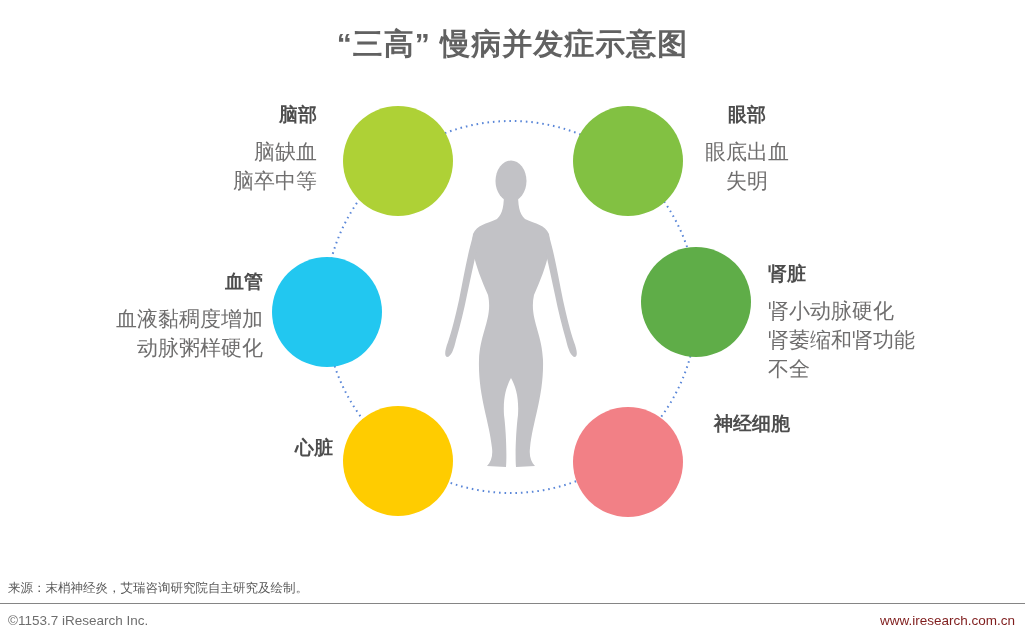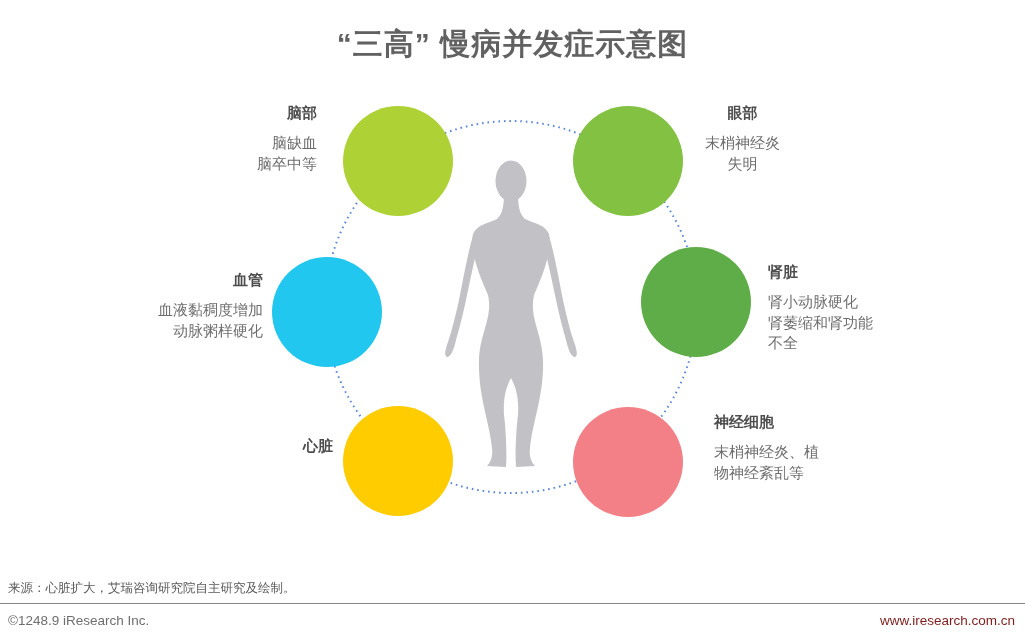"脑部" .org .lbl { font-size: 15px -> 19px }
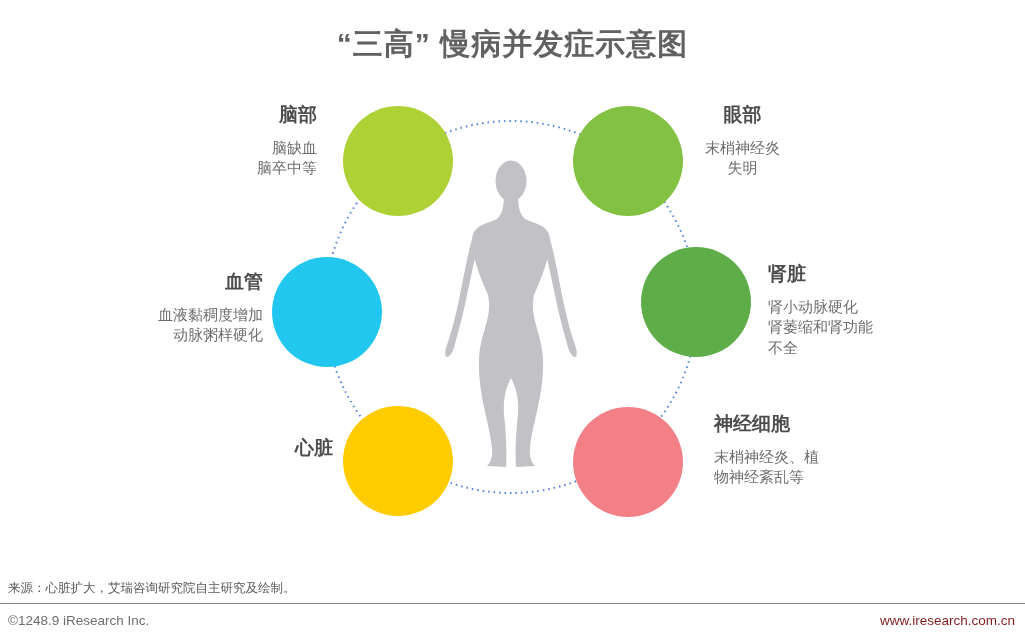"脑缺血" .org .desc { font-size: 15px -> 21px }
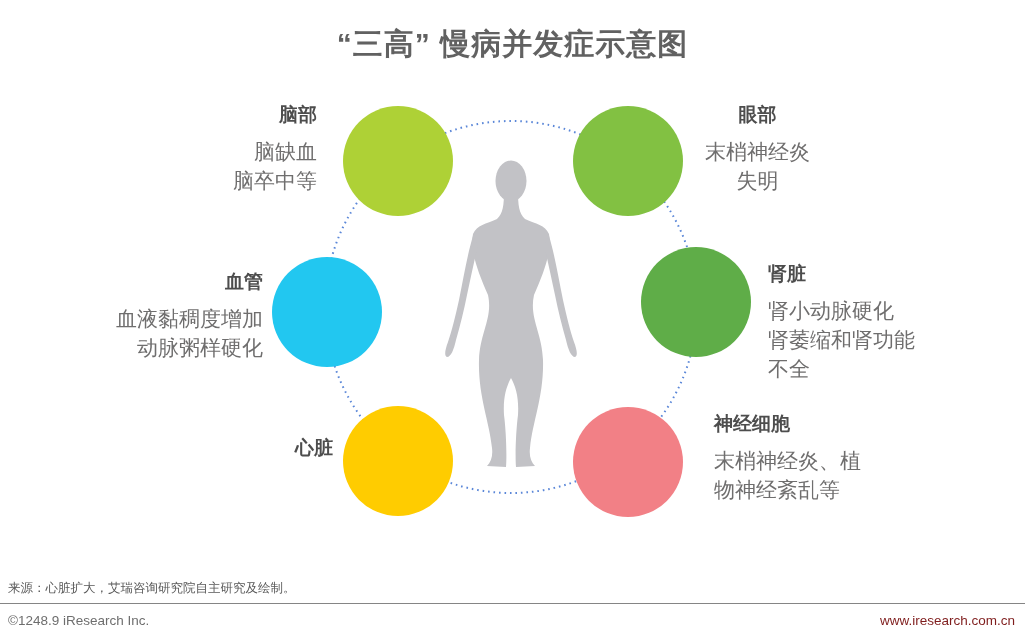"末梢神经炎" div.desc { text: 末梢神经炎 -> 眼底出血 }
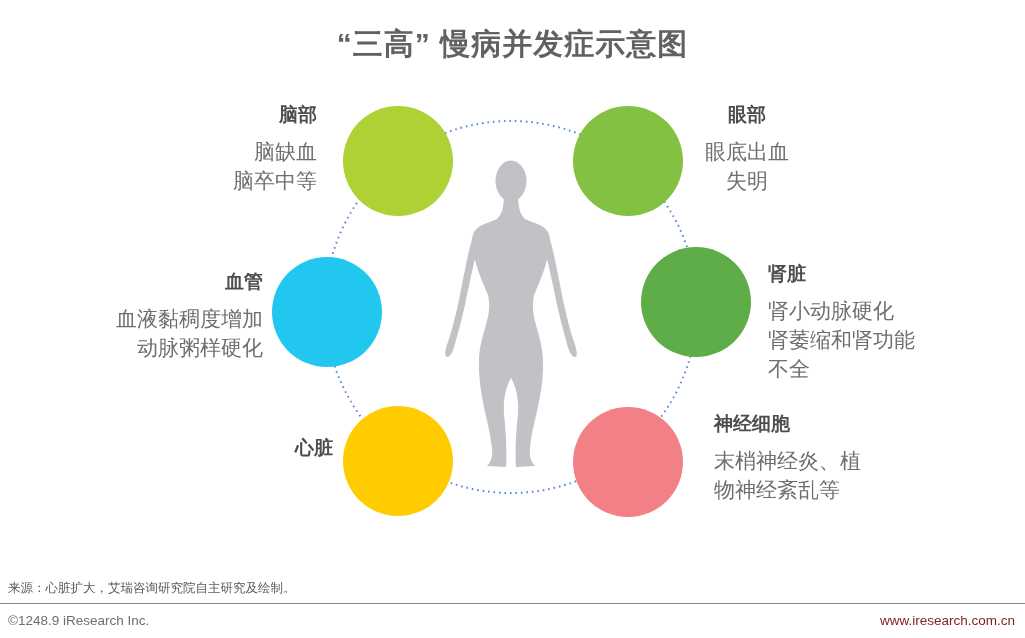"末梢神经炎、植" div.desc { html: <div>末梢神经炎、植 物神经紊乱等</div> -> none }
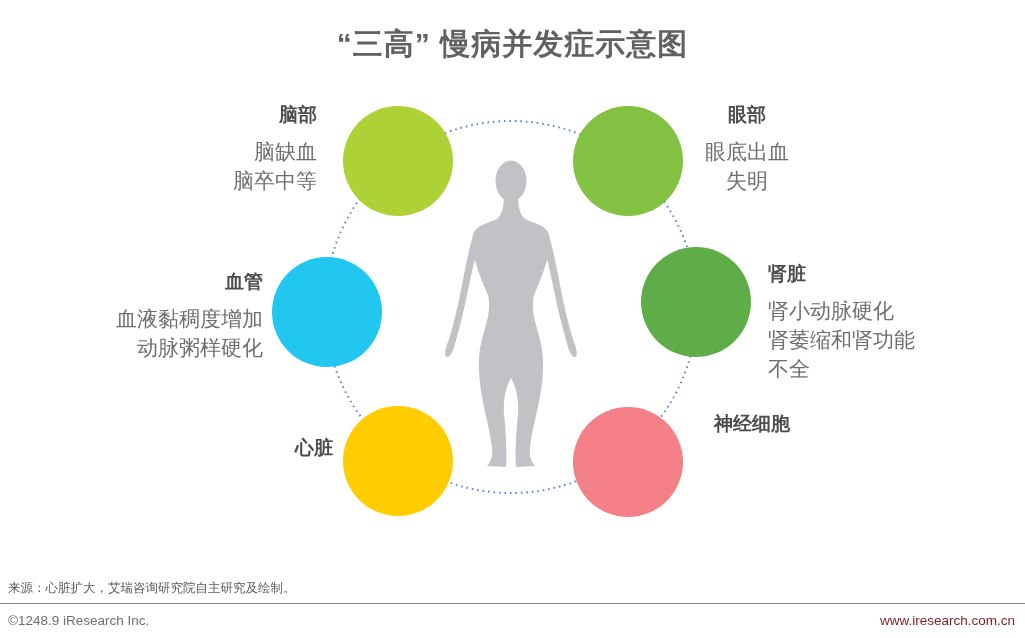"来源：心脏扩大，艾瑞咨询研究院自主研究及绘制。" div.src { text: 心脏扩大 -> 末梢神经炎 }
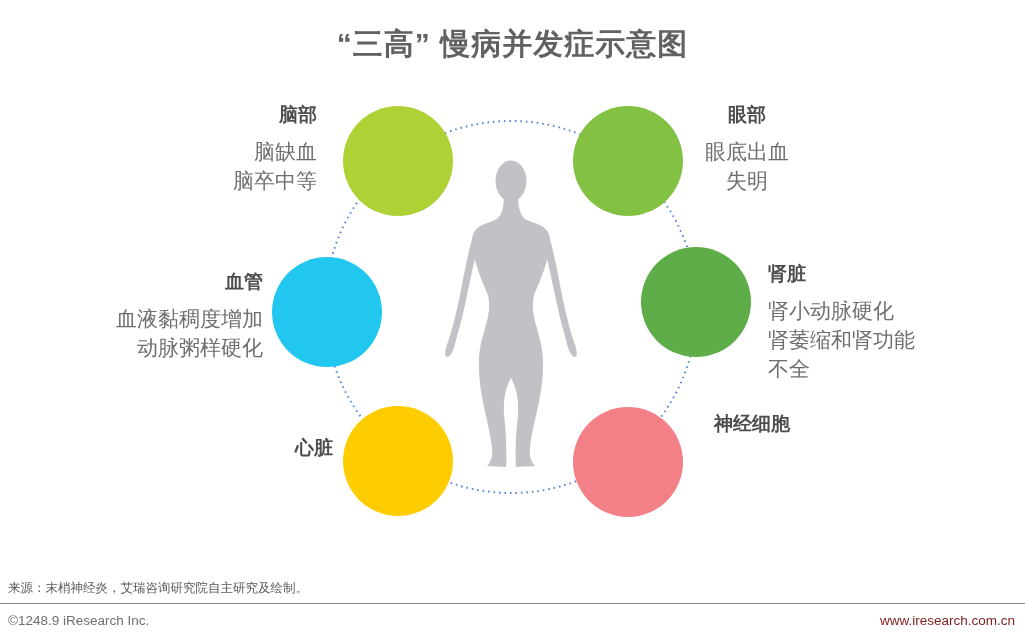"©1248.9 iResearch Inc." div.copy { text: 1248.9 -> 1153.7 }
